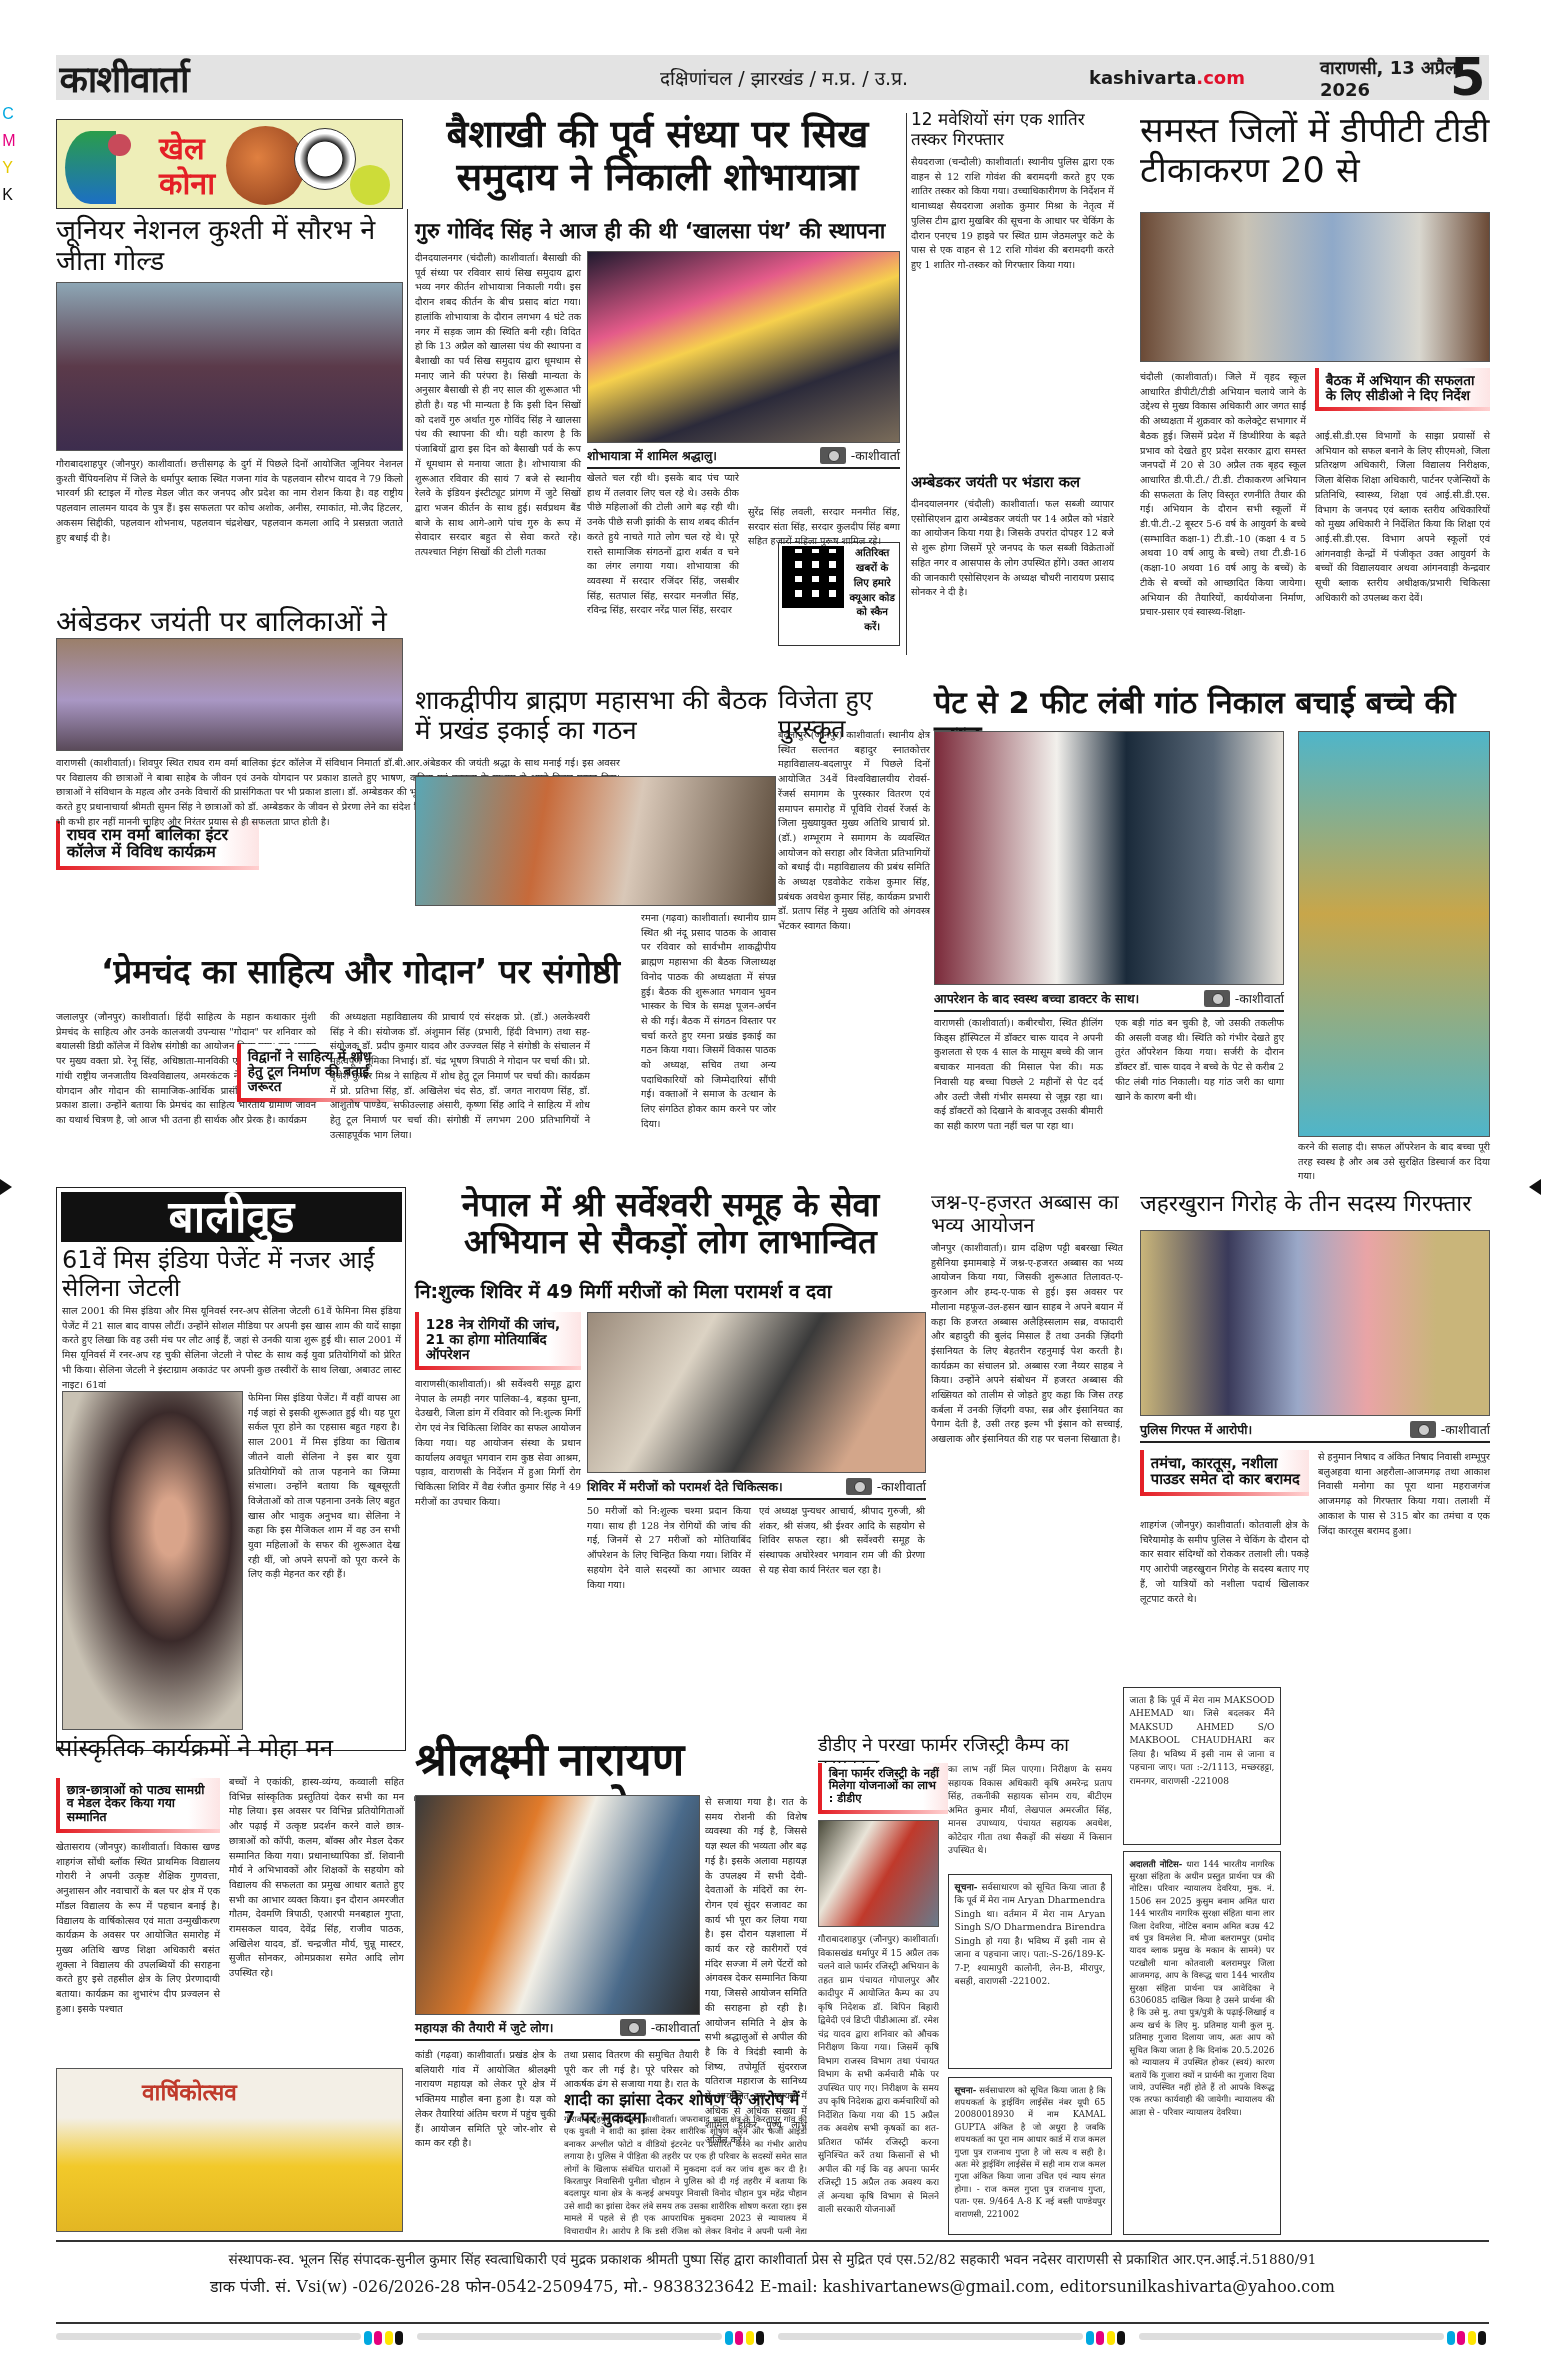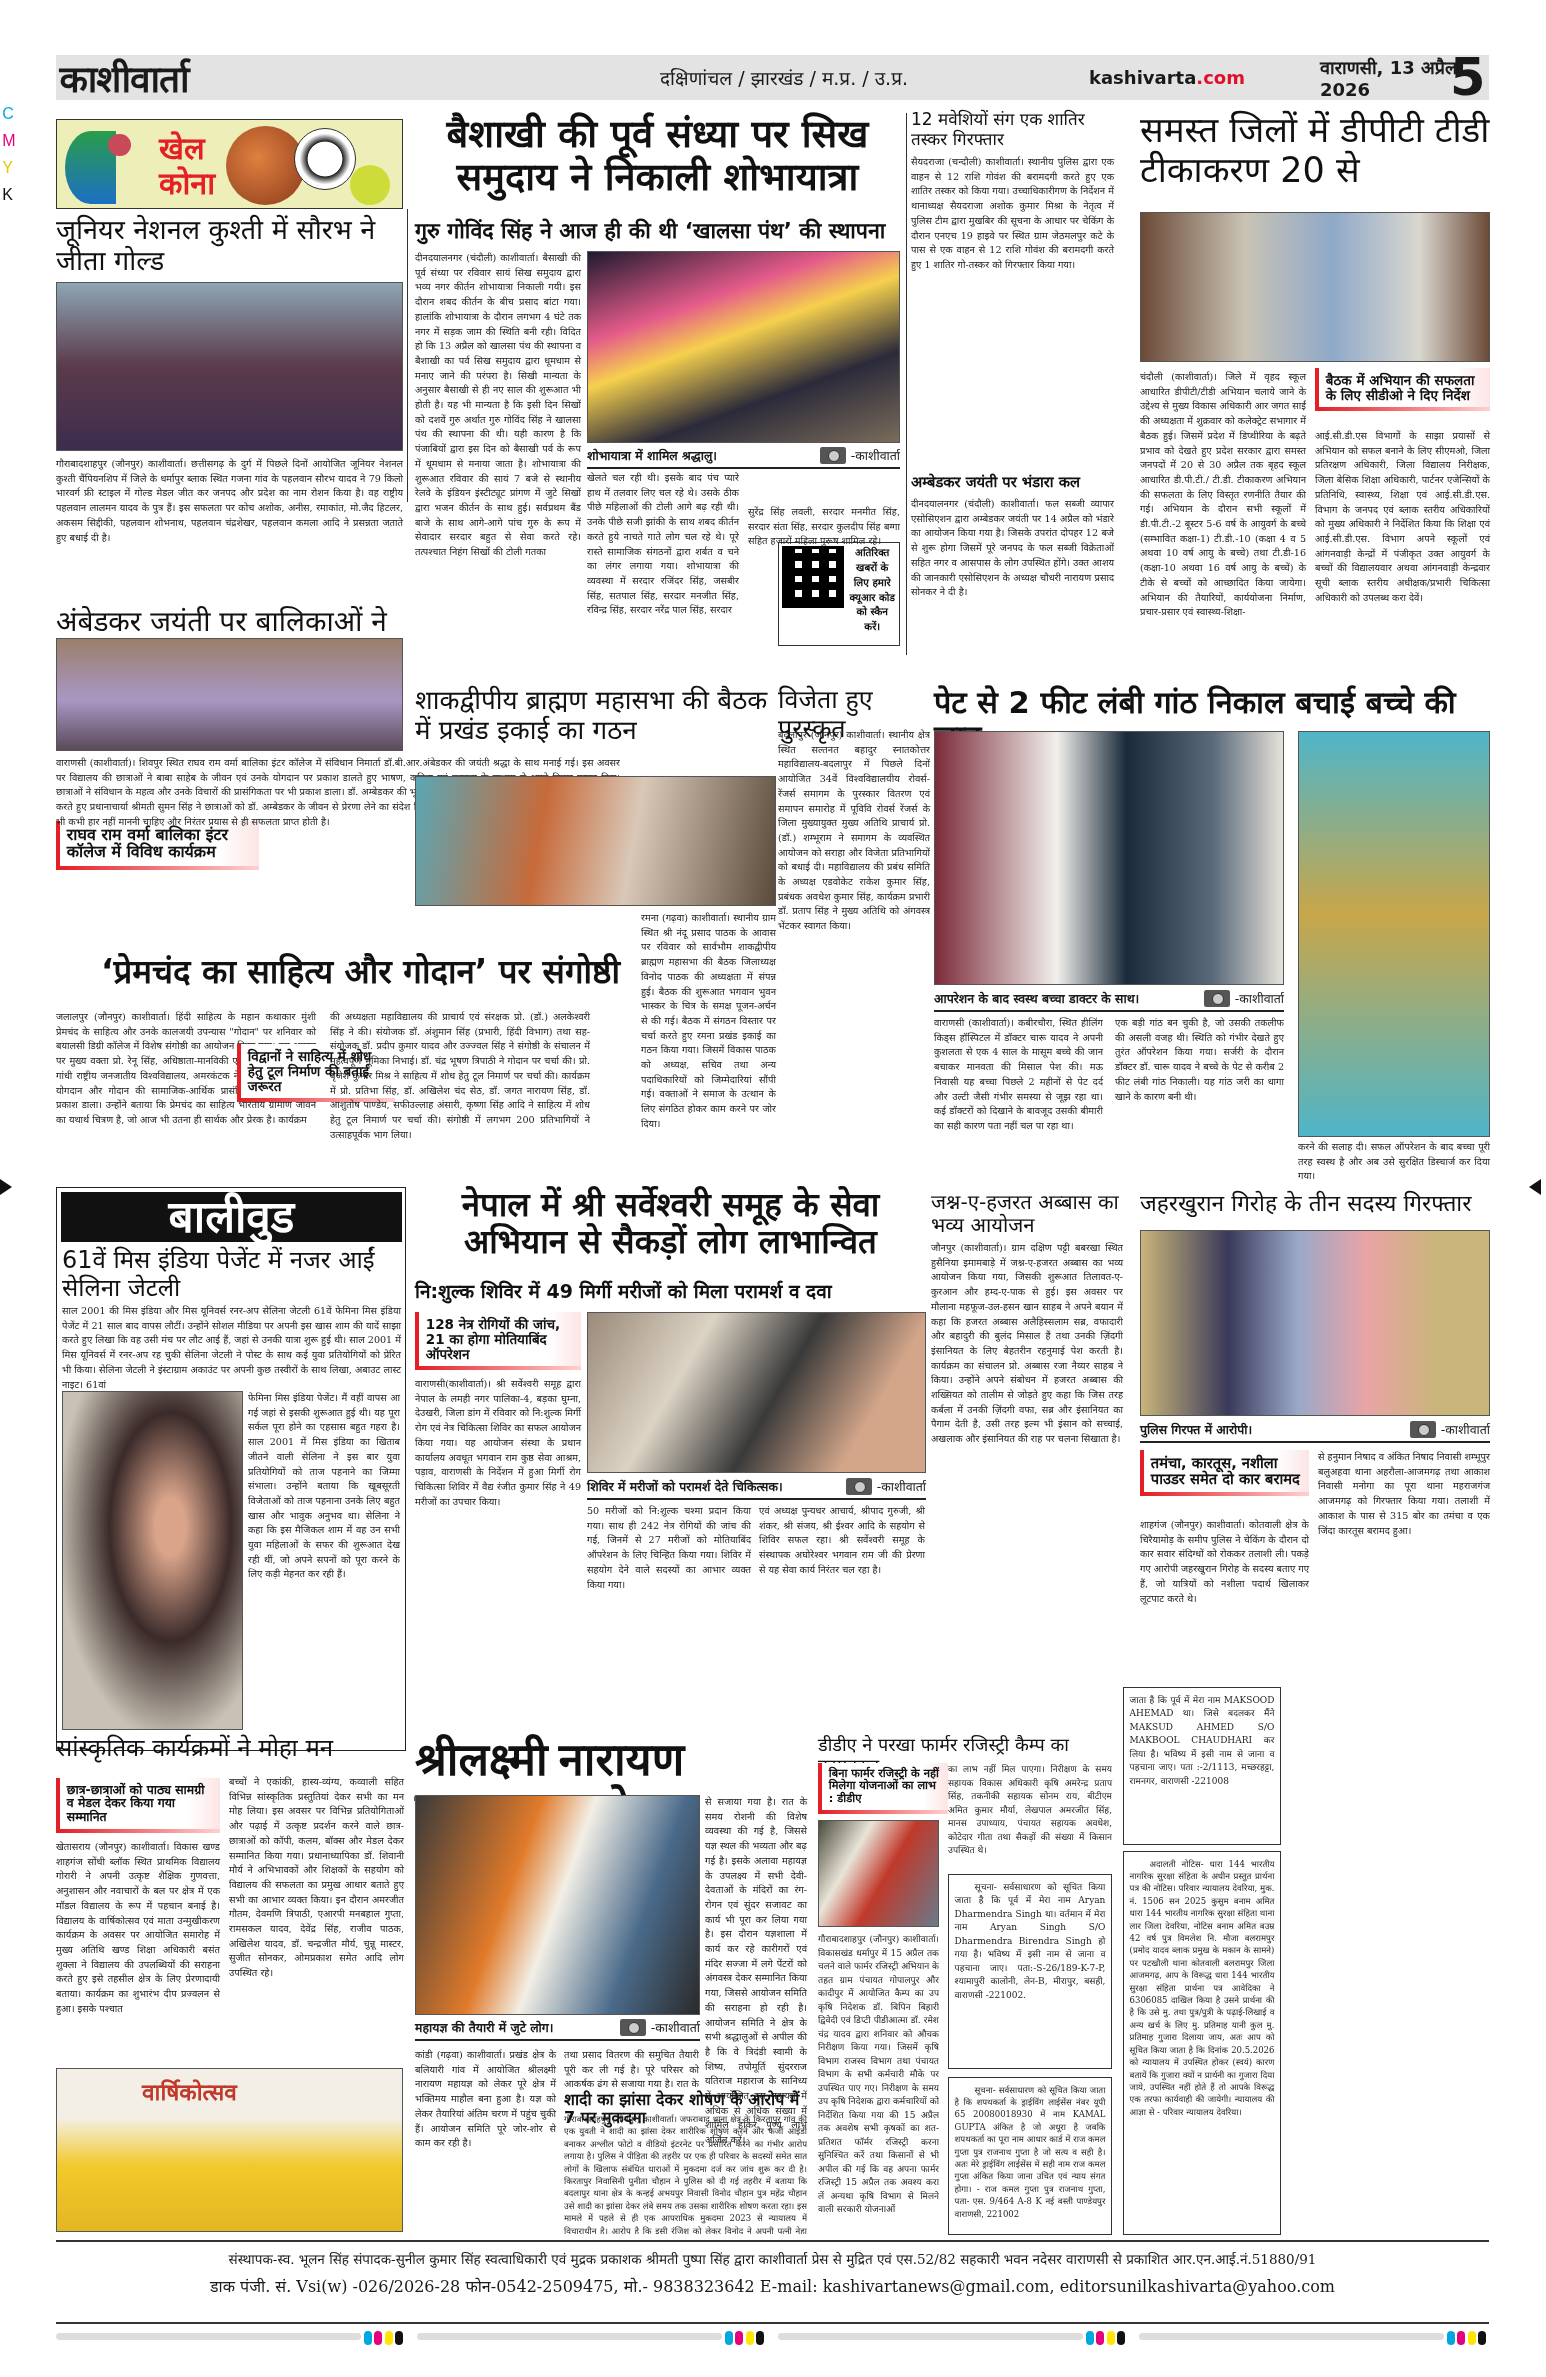"50 मरीजों को नि:शुल्क चश्मा" p.abs { text: 242 -> 128 }
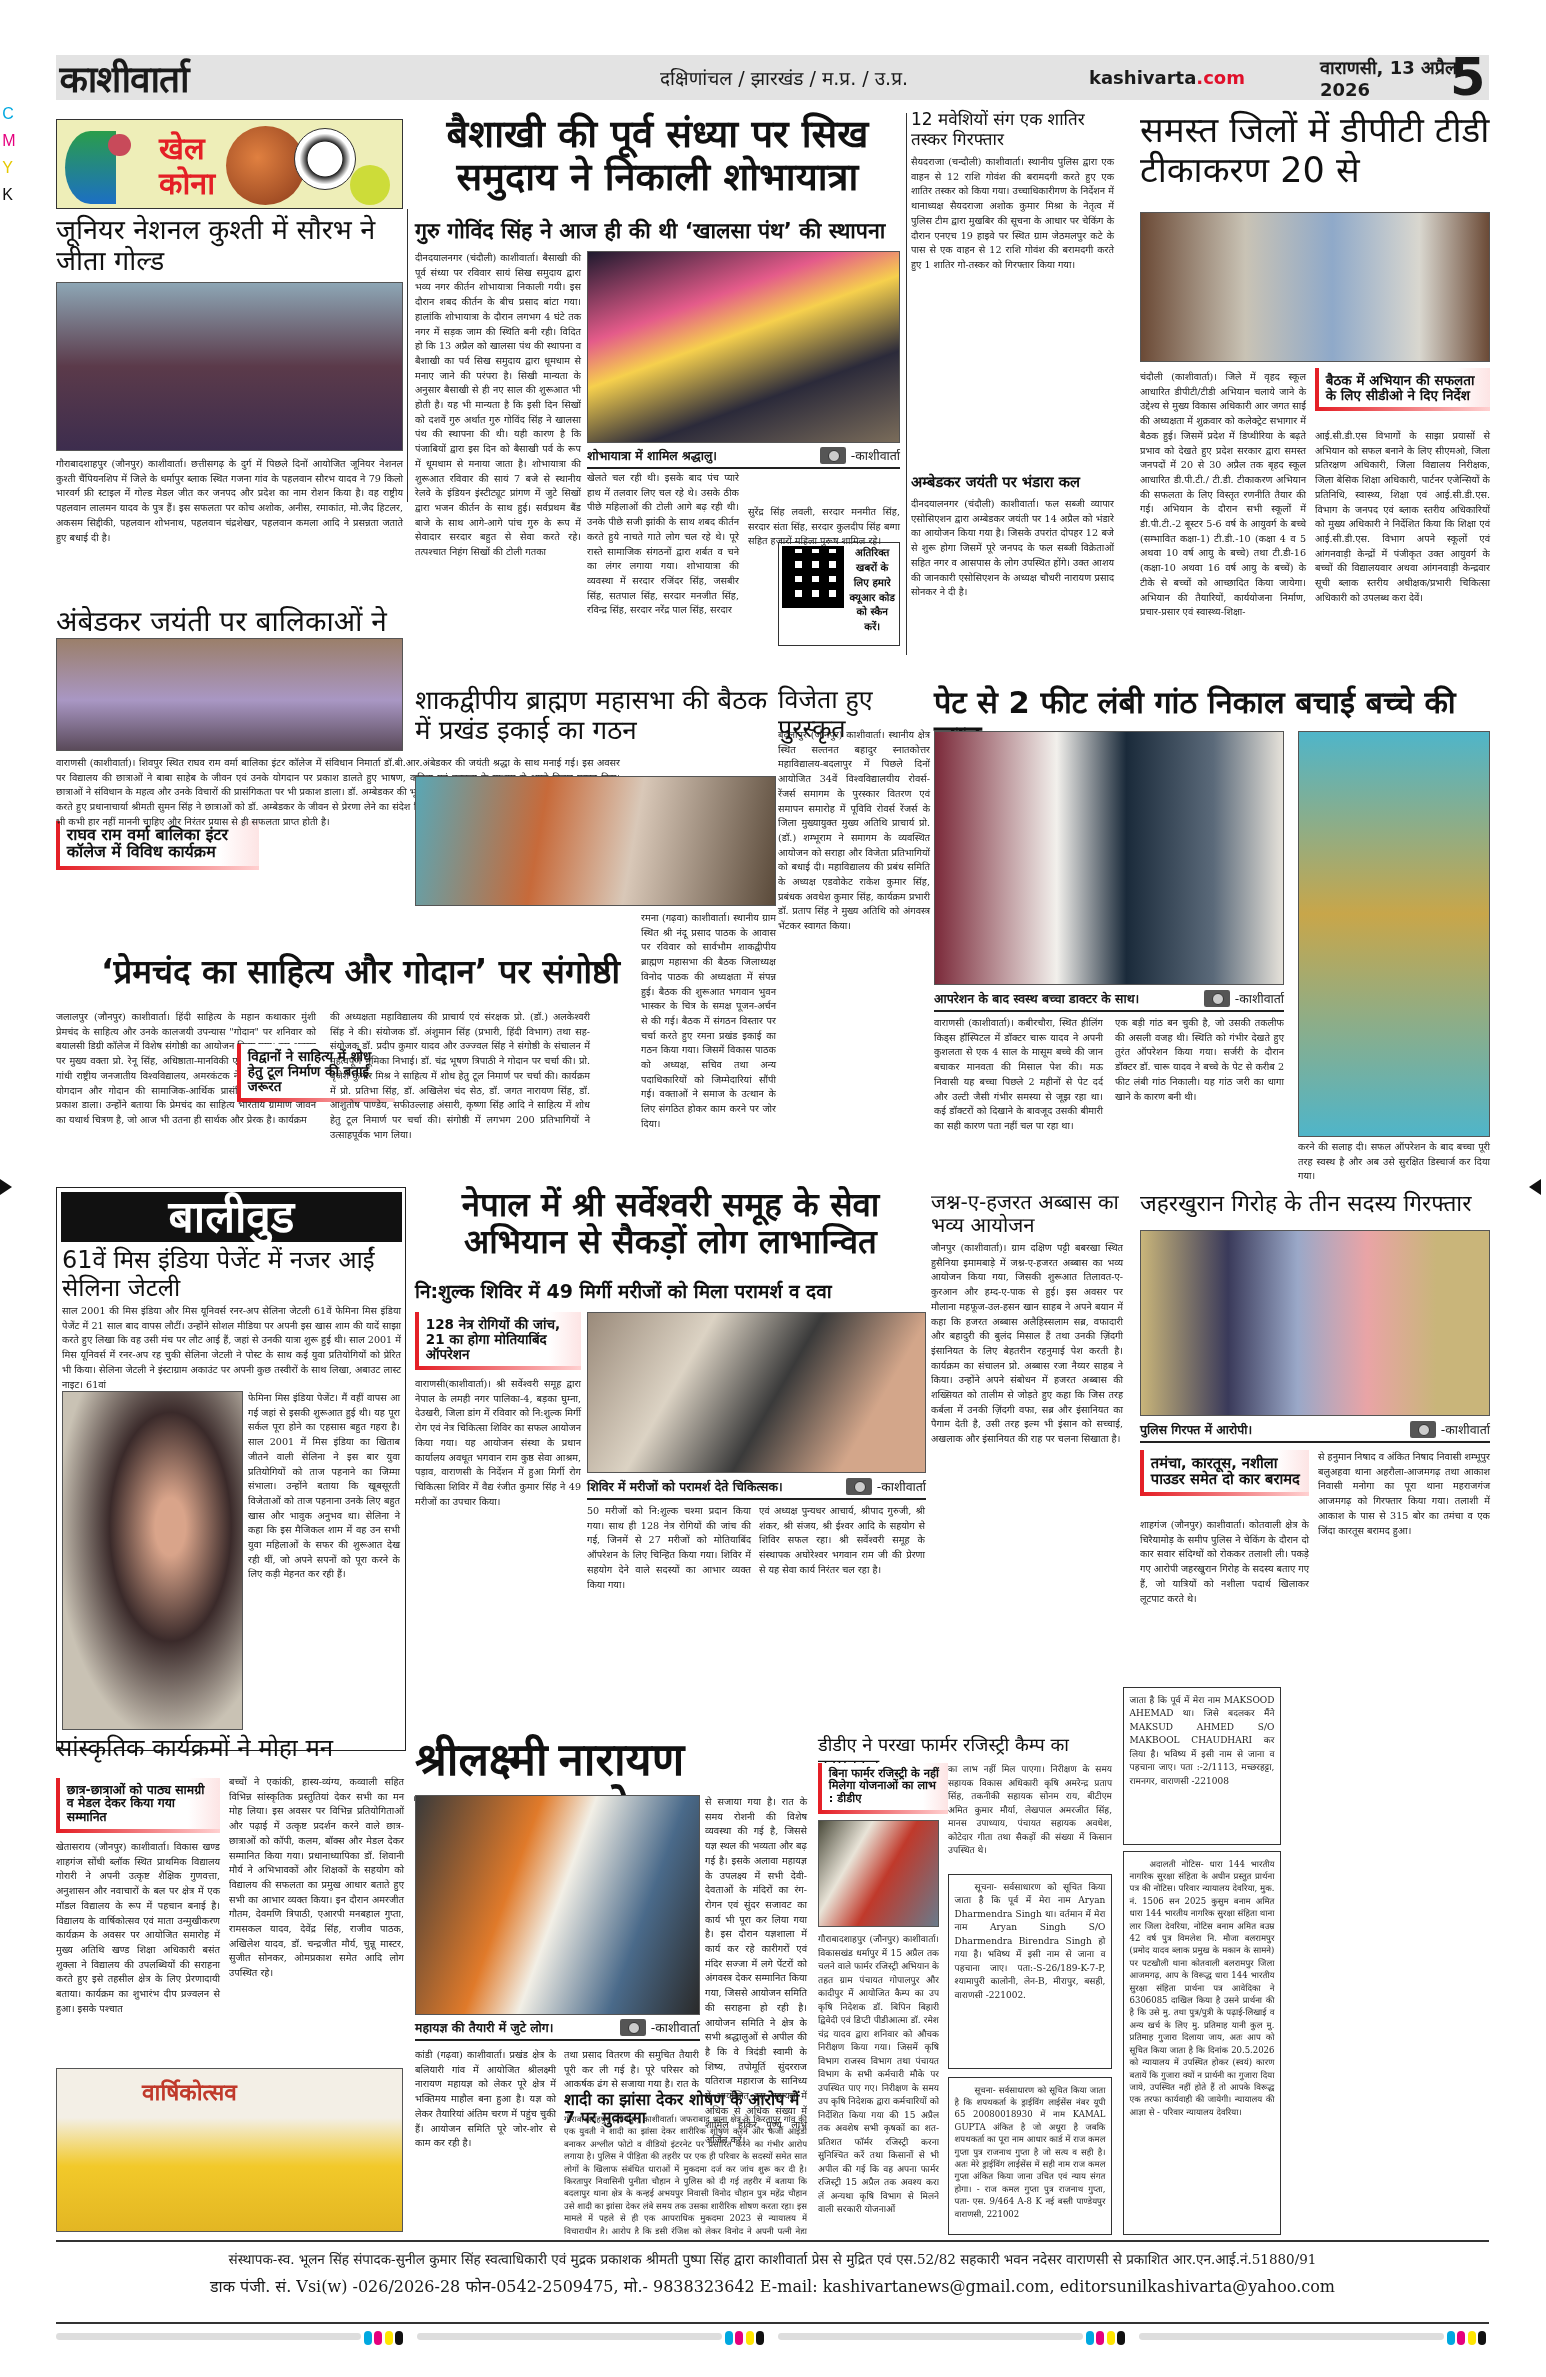"अदालती नोटिस-" .body b { font-weight: normal -> bold; margin-left: 20px -> none }
